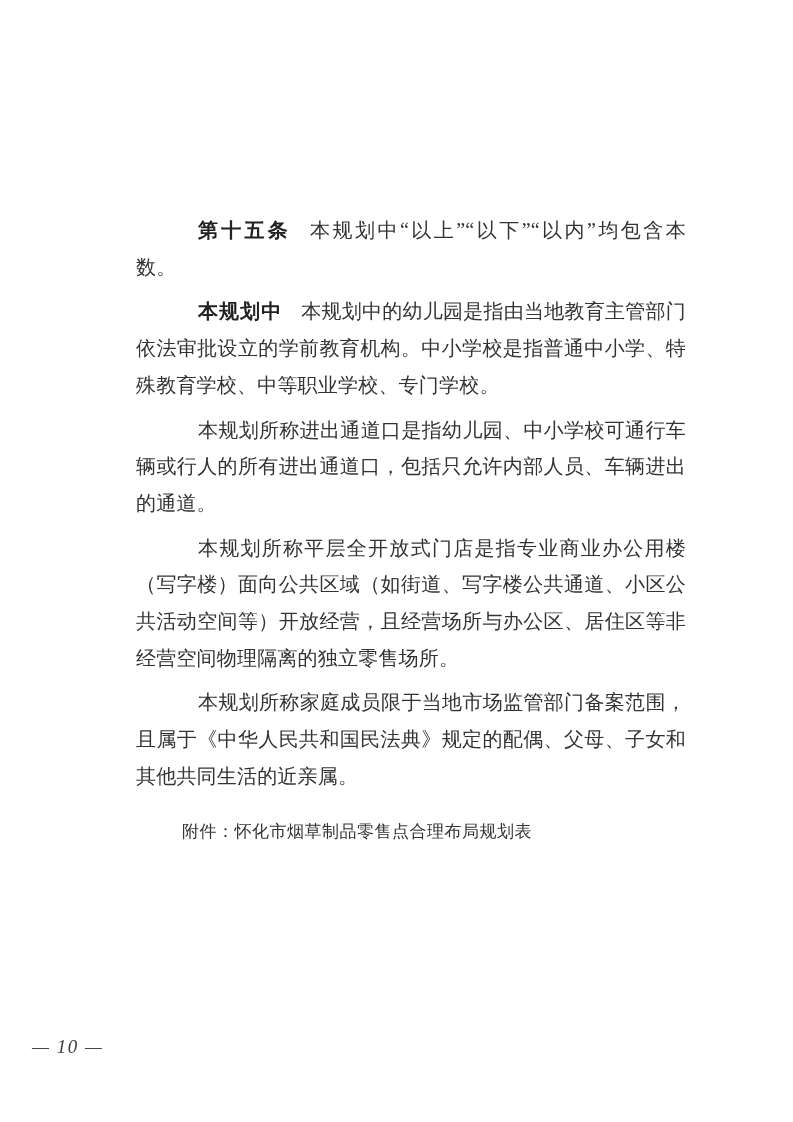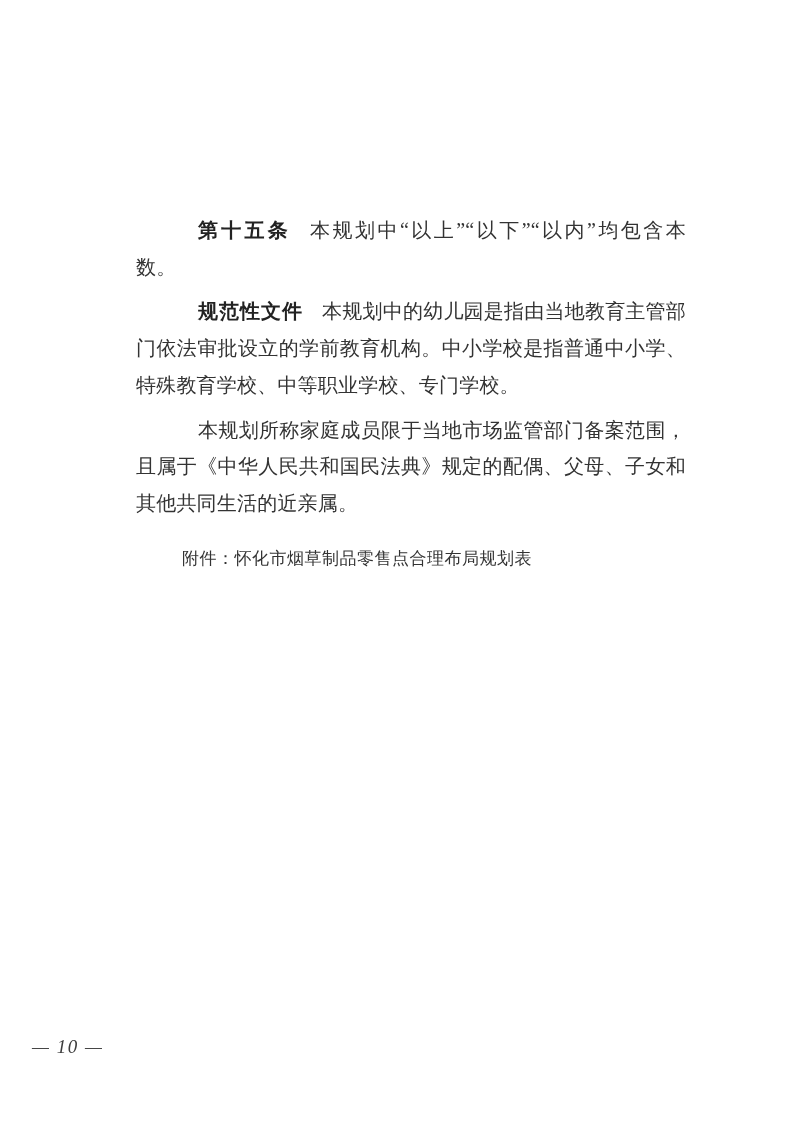"规范性文件" b { text: 规范性文件 -> 本规划中 }
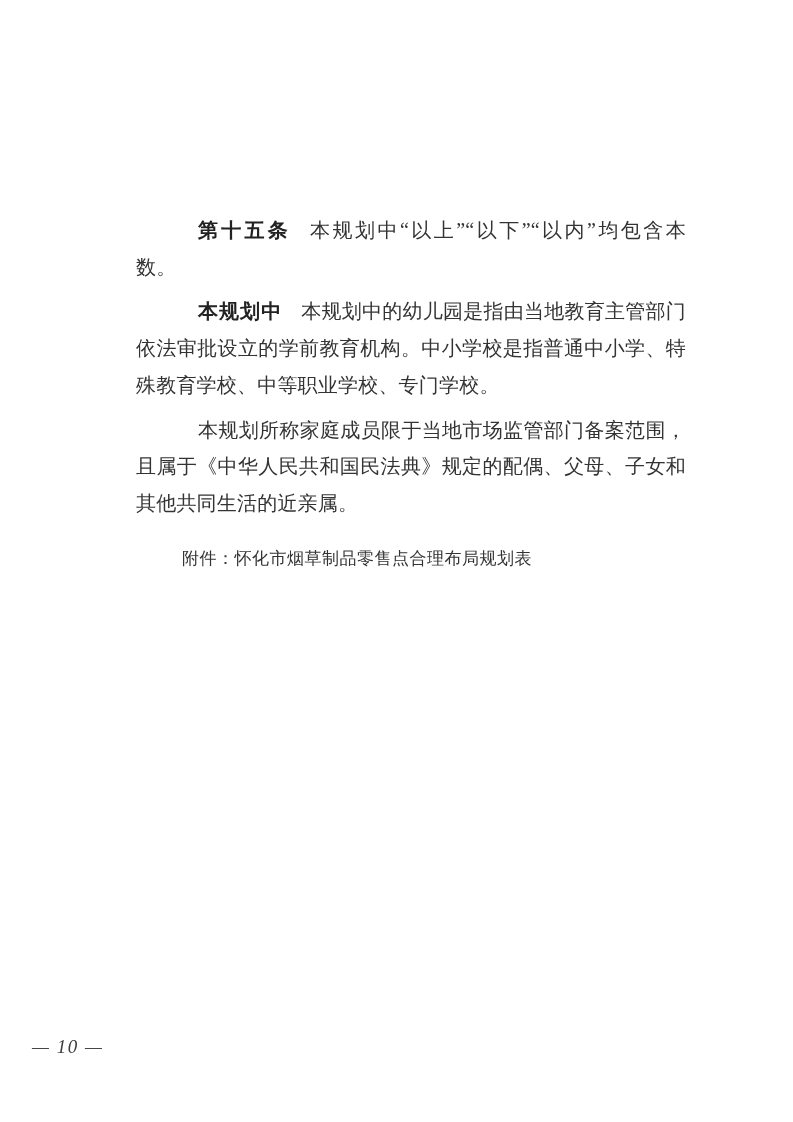"本规划所称进出通道口是指幼儿园、中小学校可通行车辆或行人的所有进出通道口，包括只" p.para { html: none -> <p><span>本规划所称进出通道口是指幼儿园、中小学校可通行车辆或行人的所有进出通道口，包括只允许内部人员、车辆进出的通道。</span></p> }
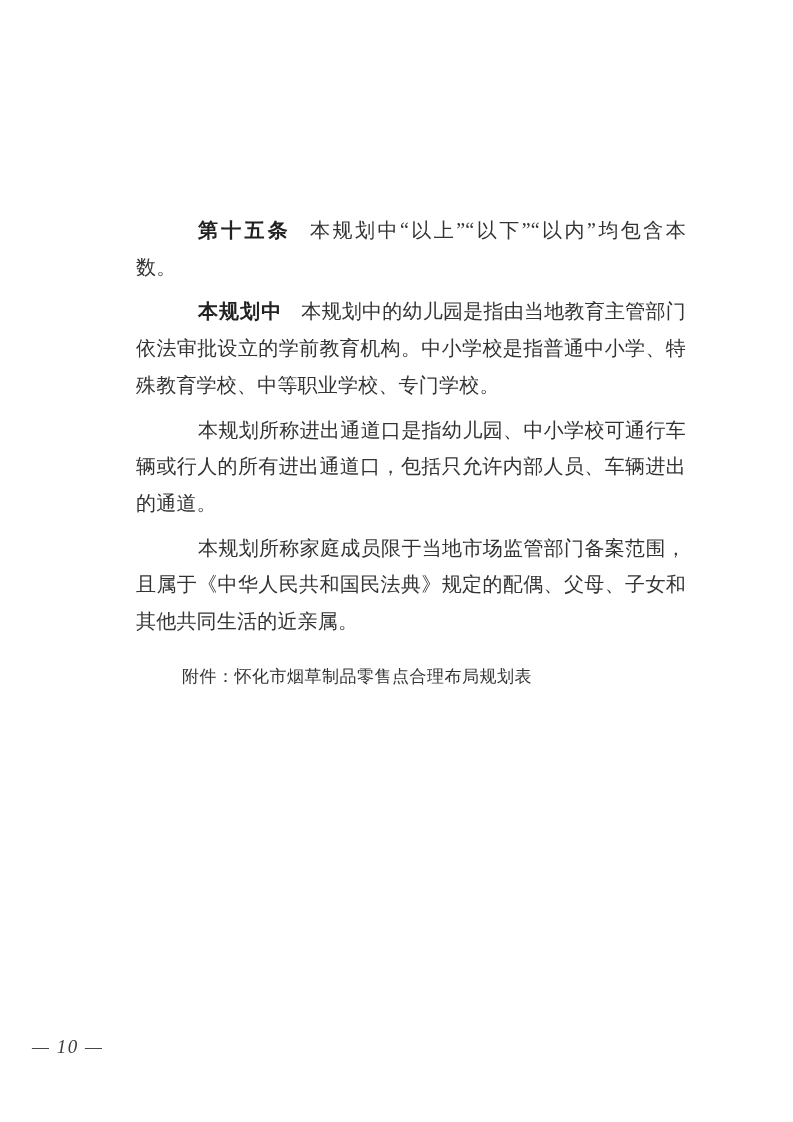"本规划所称平层全开放式门店是指专业商业办公用楼（写字楼）面向公共区域（如街道、写" p.para { html: none -> <p><span>本规划所称平层全开放式门店是指专业商业办公用楼（写字楼）面向公共区域（如街道、写字楼公共通道、小区公共活动空间等）开放经营，且经营场所与办公区、居住区等非经营空间物理隔离的独立零售场所。</span></p> }
